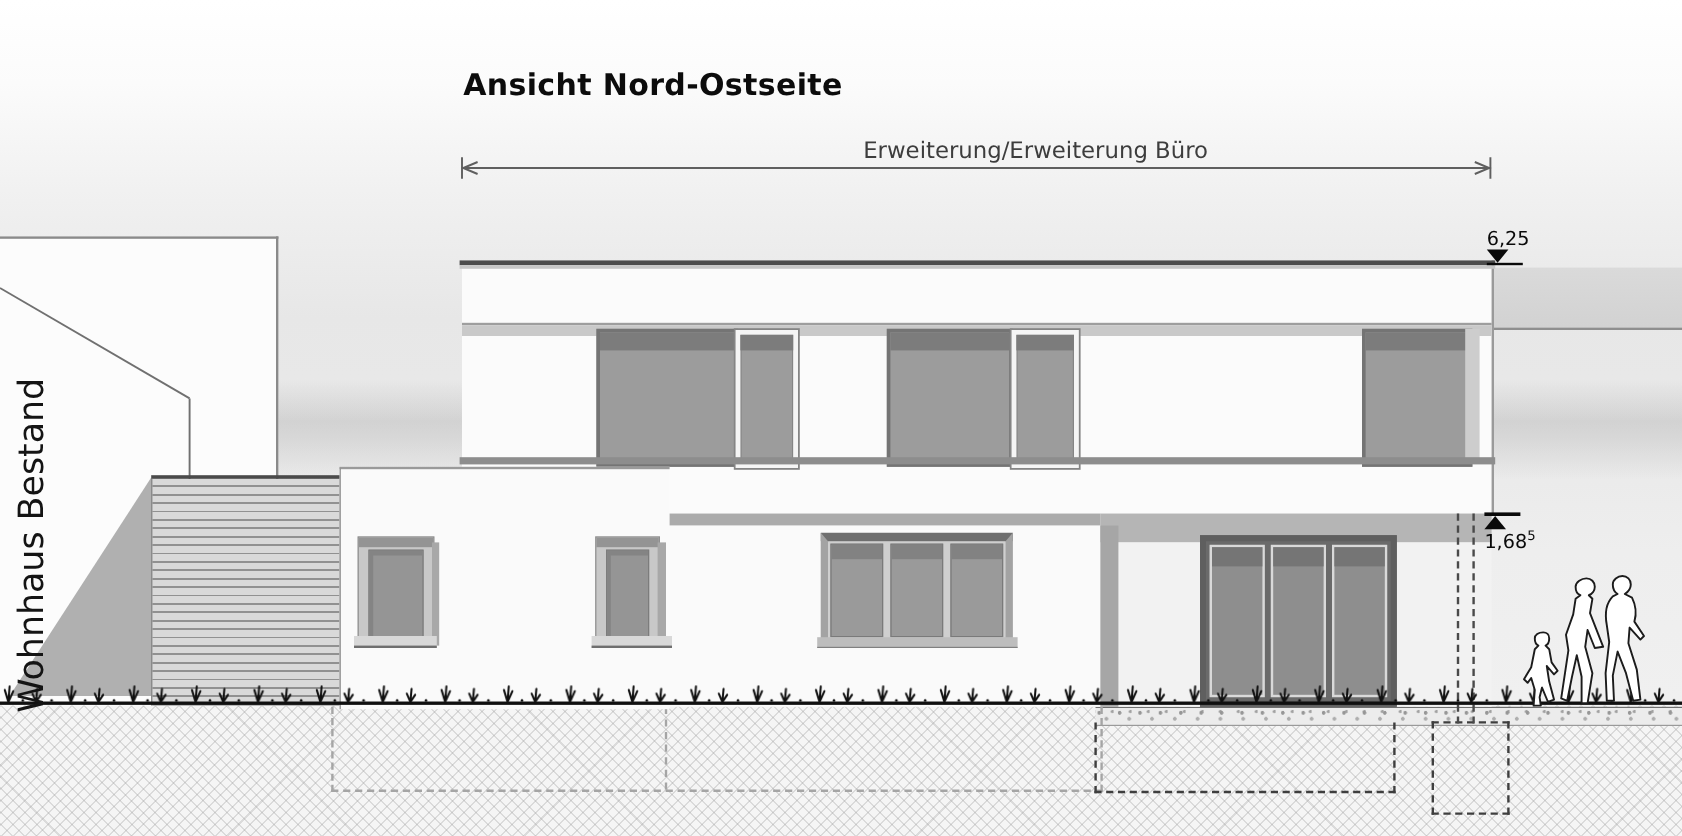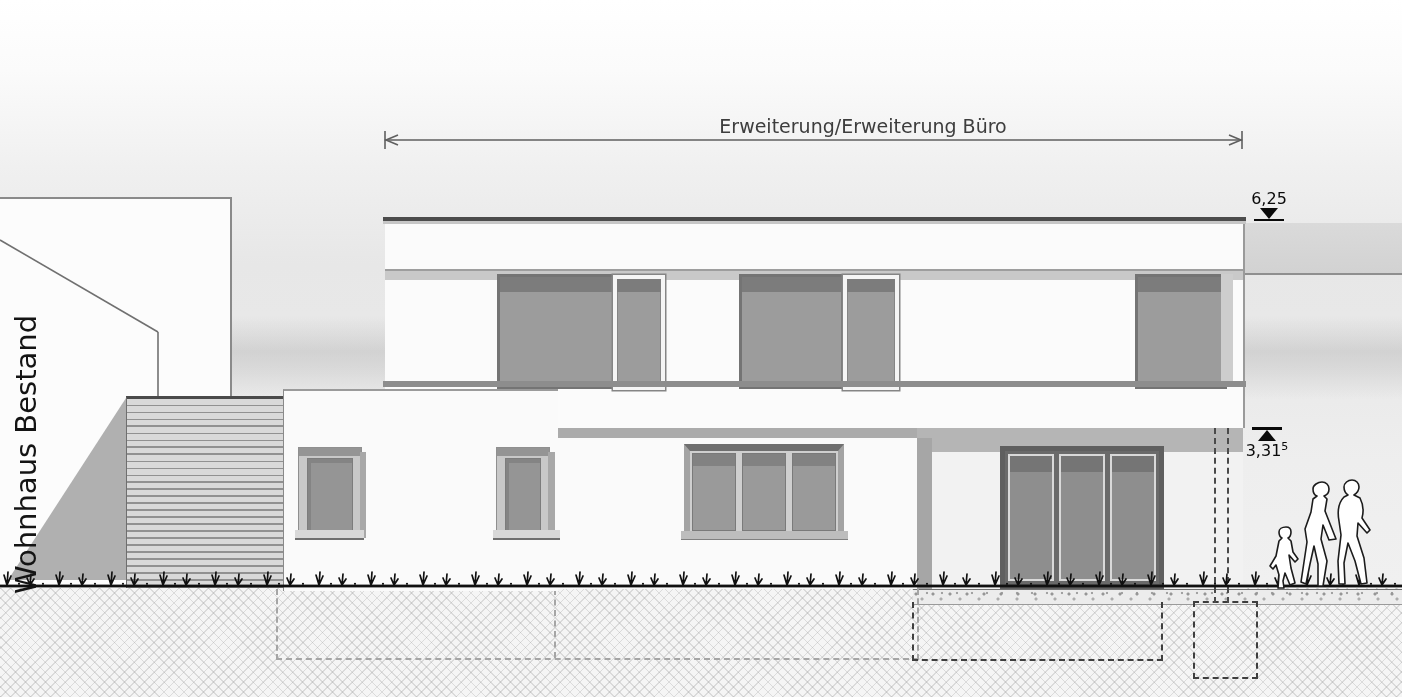"Ansicht Nord-Ostseite" div.abs { html: none -> <div>Ansicht Nord-Ostseite</div> }
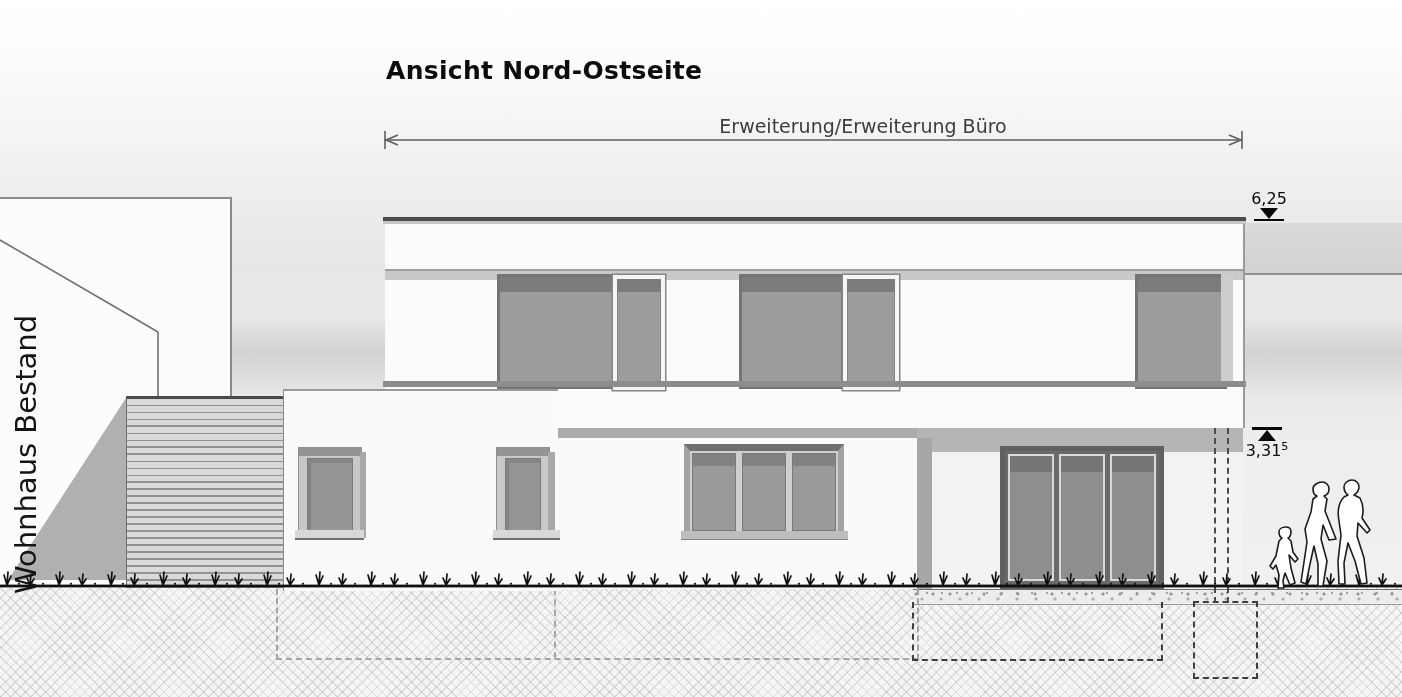"6,25" .marker { align-items: center -> none }
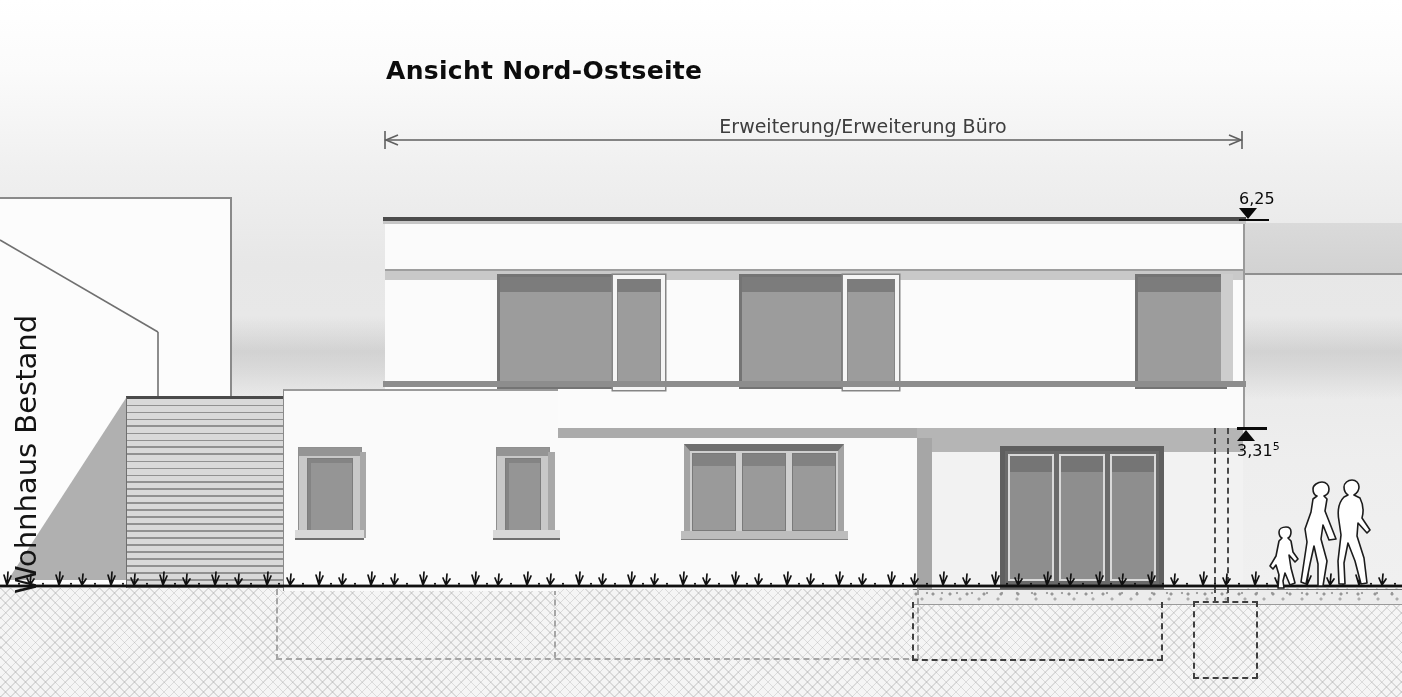"3,31" span { text: 3,31 -> 1,68 }
